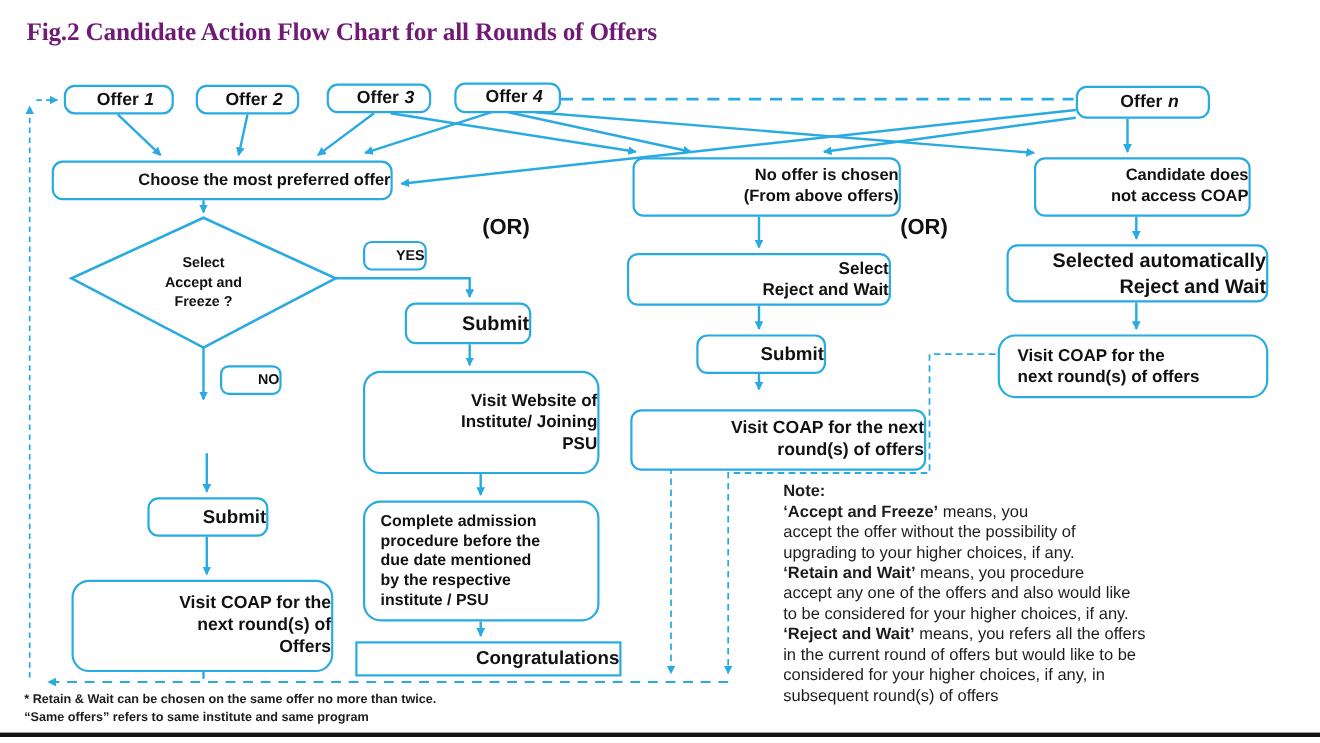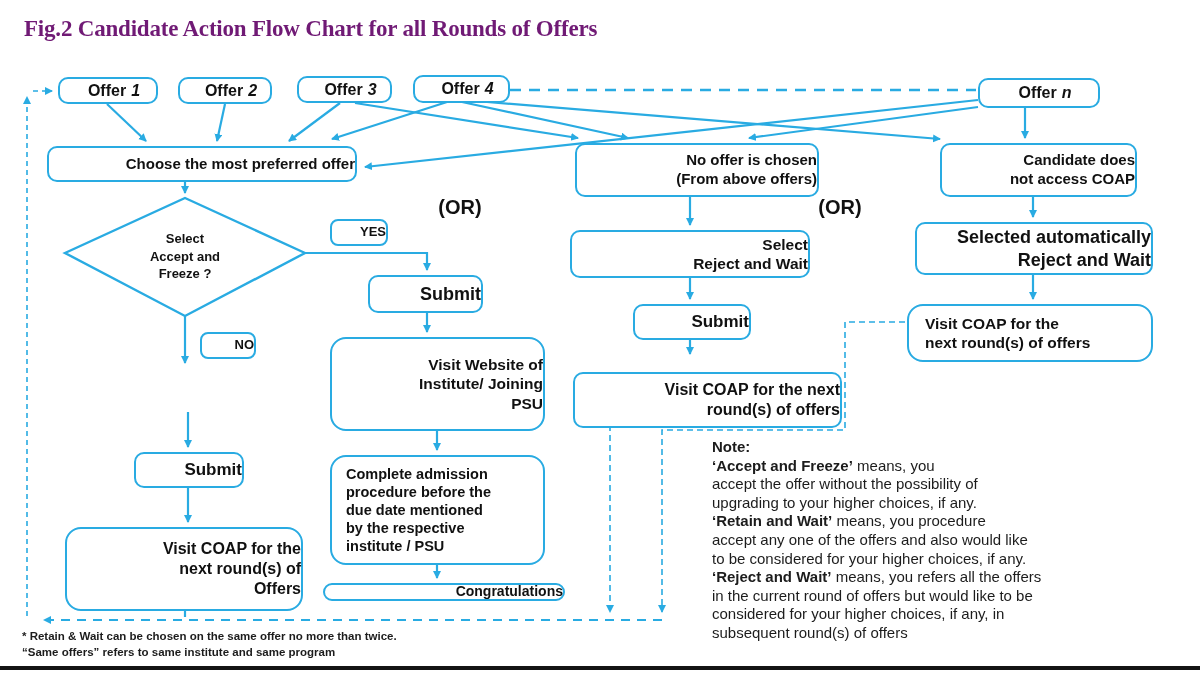"Congratulations" div.node { border-radius: 15px -> 0; font-size: 14px -> 17px; height: 18px -> 32px }
